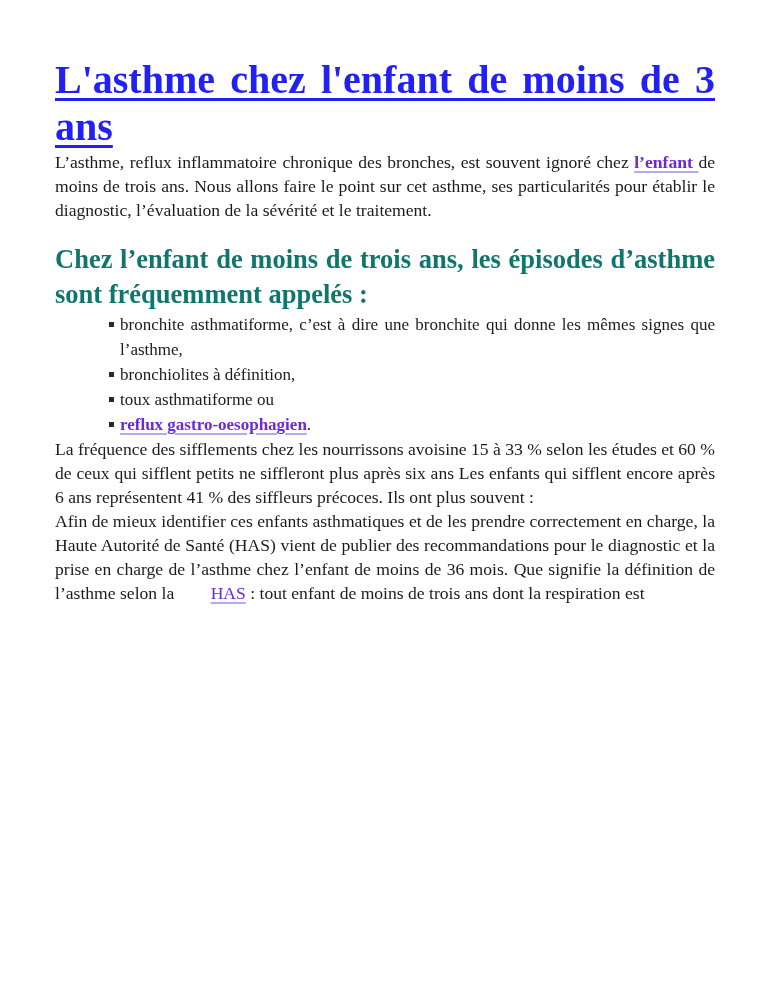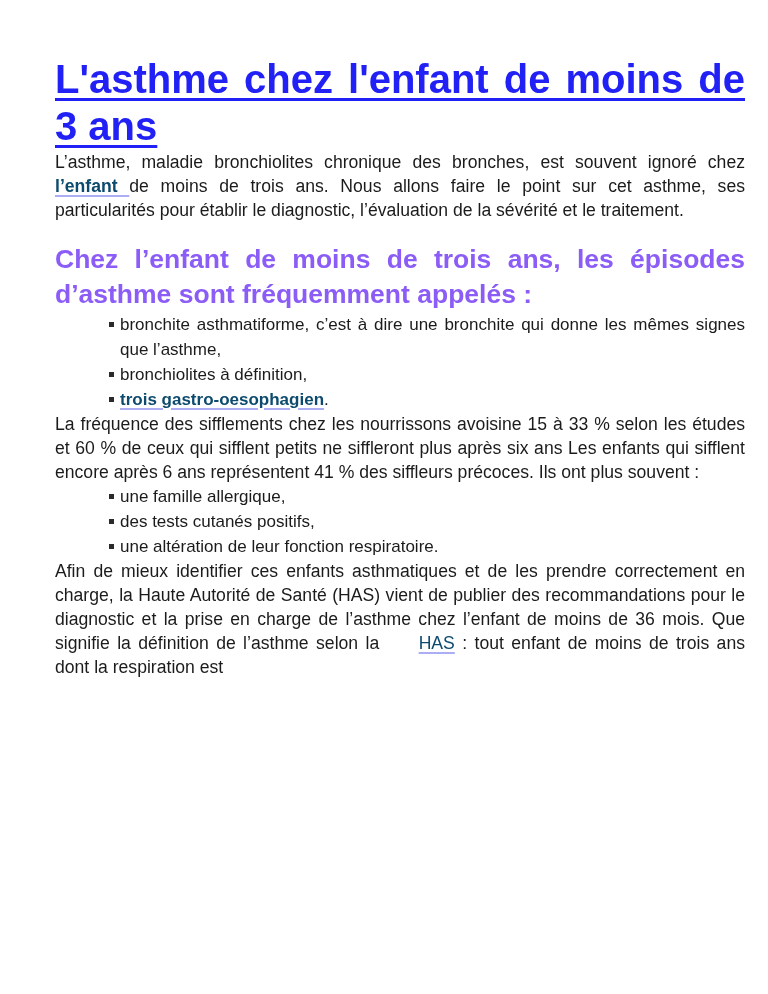"L'asthme chez l'enfant de moins" .page { font-family: Liberation Sans, sans-serif -> Liberation Serif, serif; padding: 48px 23px 0 55px -> 48px 53px 0 55px }
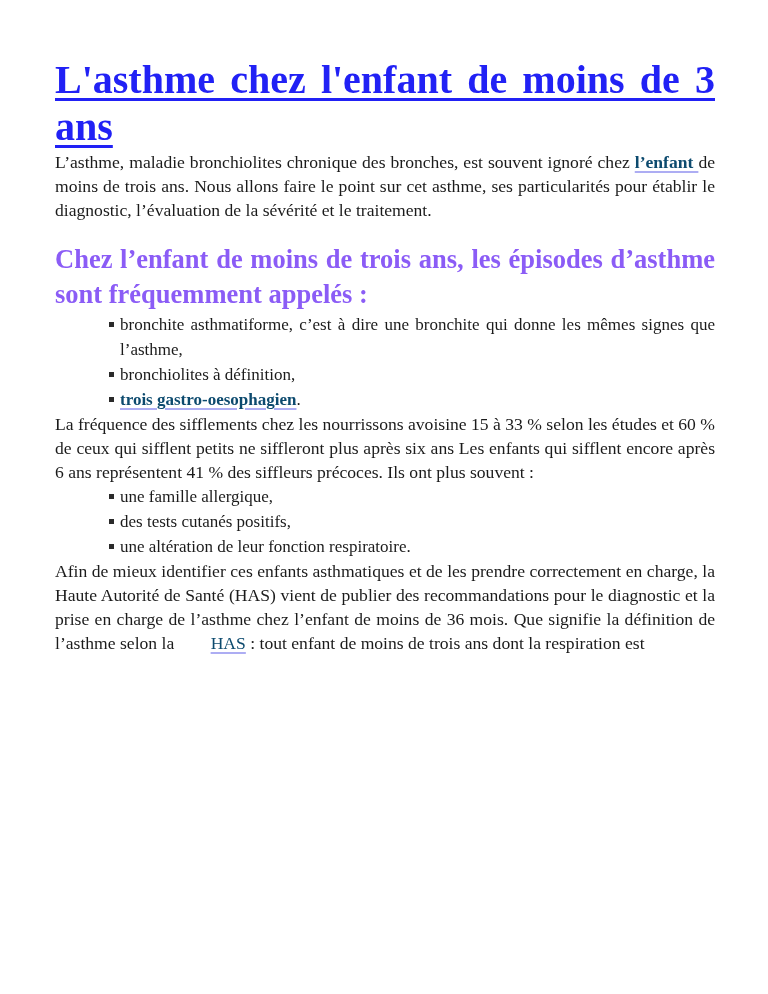"L’asthme, maladie bronchiolites" span { text: maladie bronchiolites -> reflux inflammatoire }
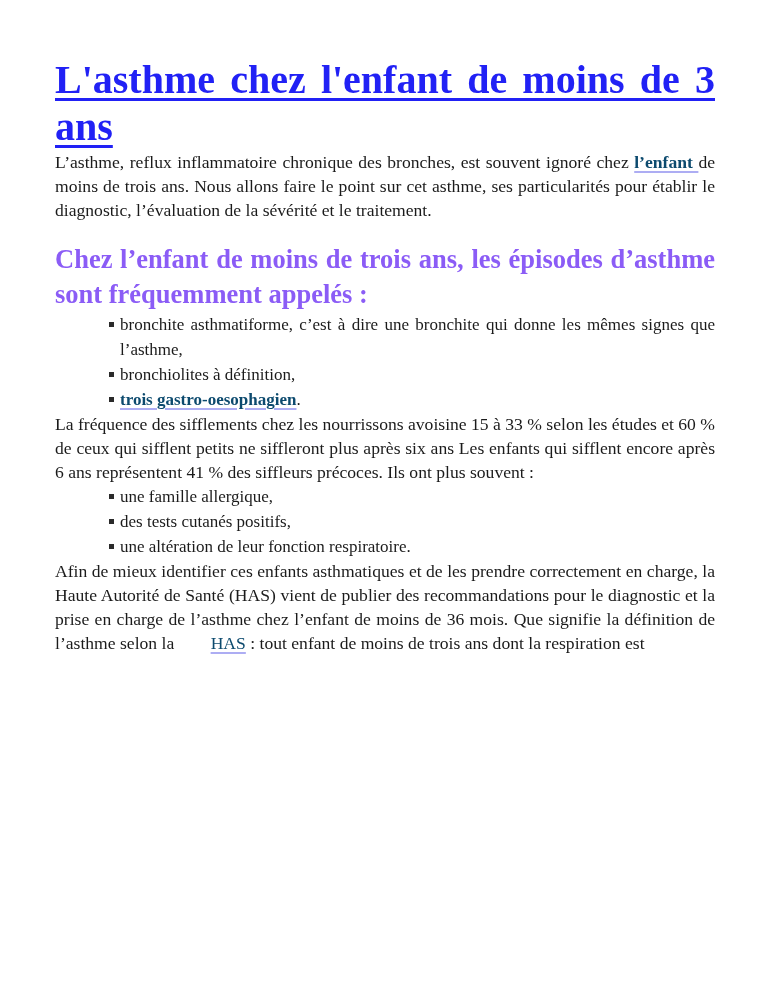"l’enfant" .link { color: #0c4a6e -> #6d28d9 }
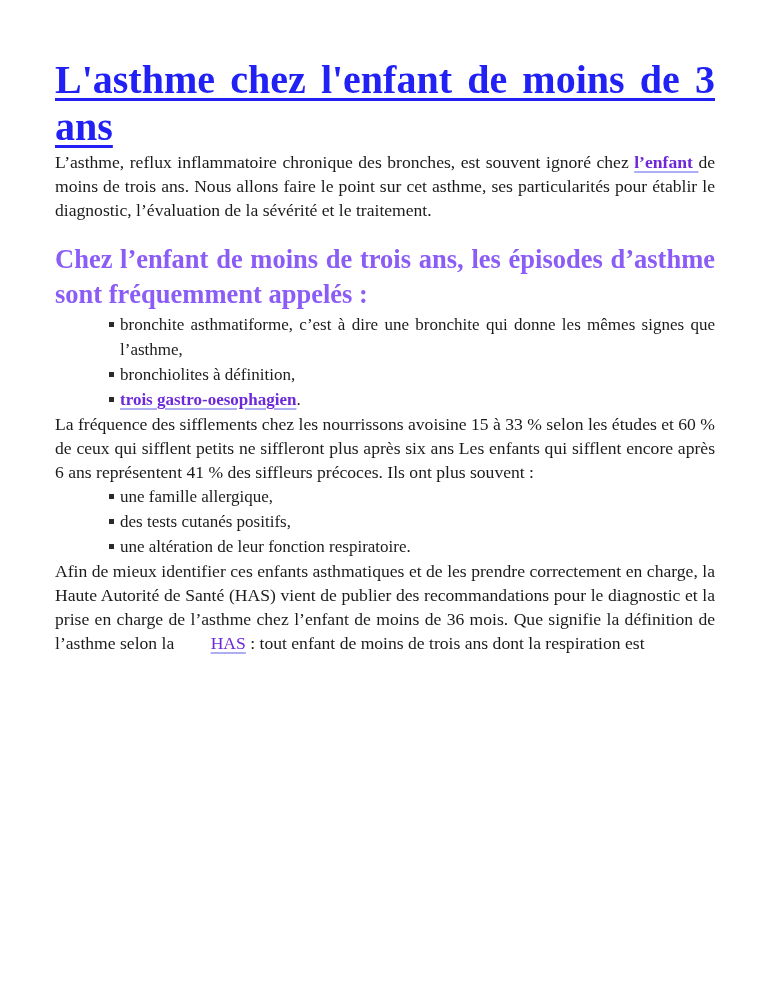"Chez l’enfant de moins de" h2.section-heading { color: #8b5cf6 -> #0f766e }
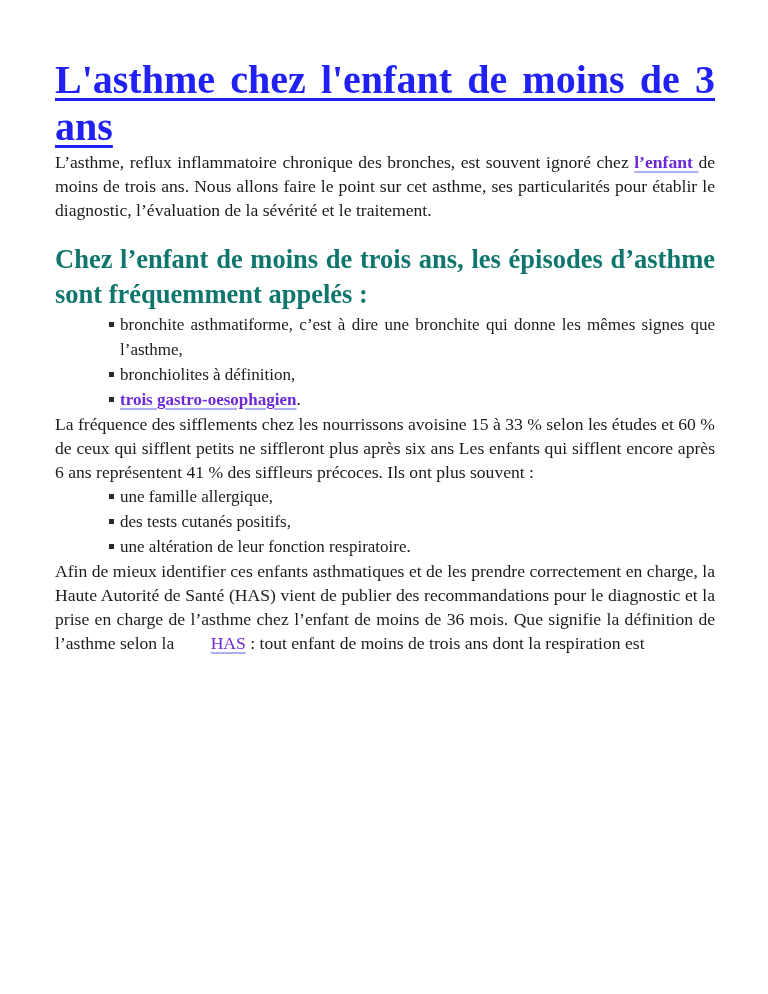"toux asthmatiforme ou" li { html: none -> <li>toux asthmatiforme ou</li> }
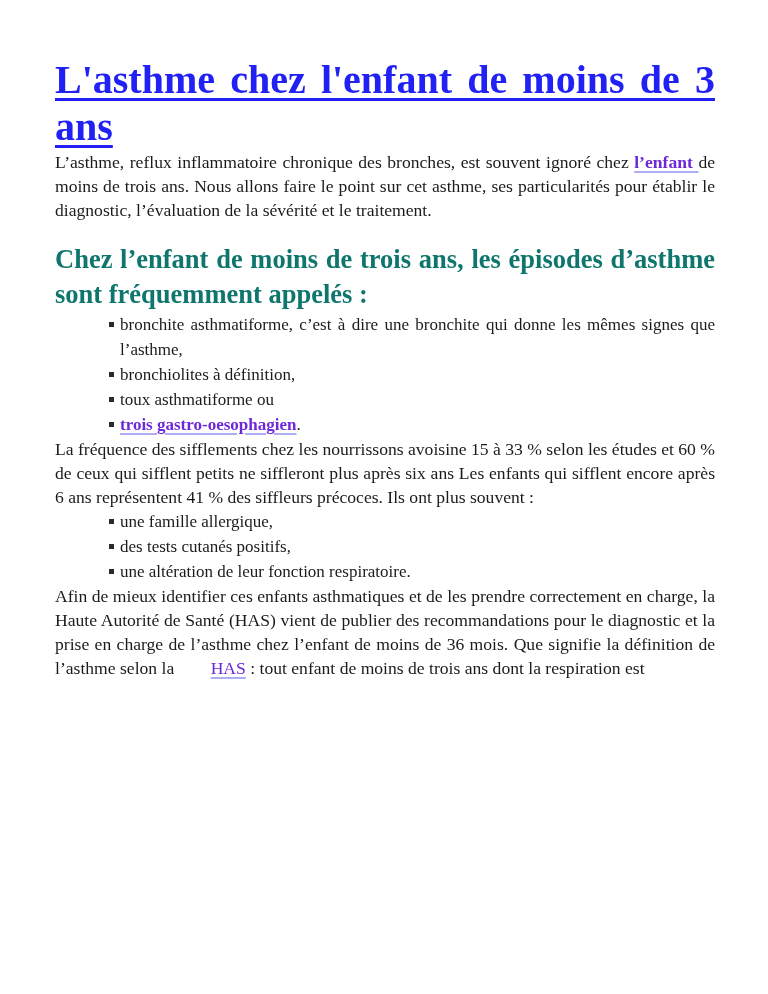"trois gastro-oesophagien" a.link { text: trois -> reflux }
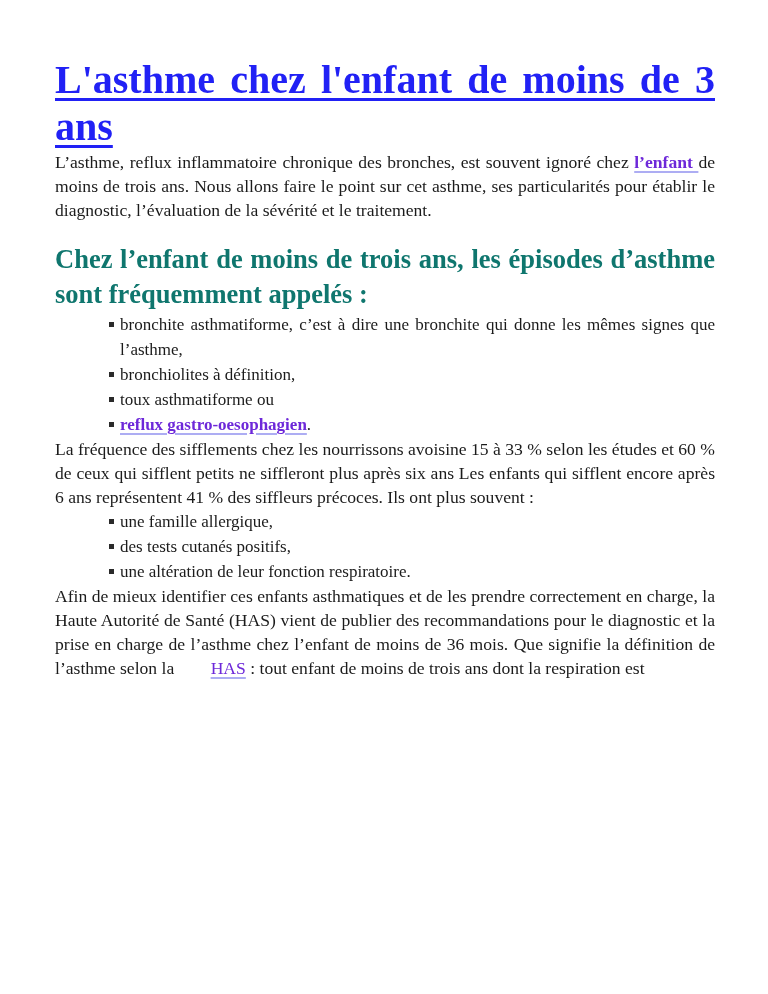"une famille allergique," ul.doc-list { html: <ul> <li>une famille allergique,</li> <li>des tests cutanés positifs,</li> <li>une altération de leur fonction respiratoire.</li> </ul> -> none }
